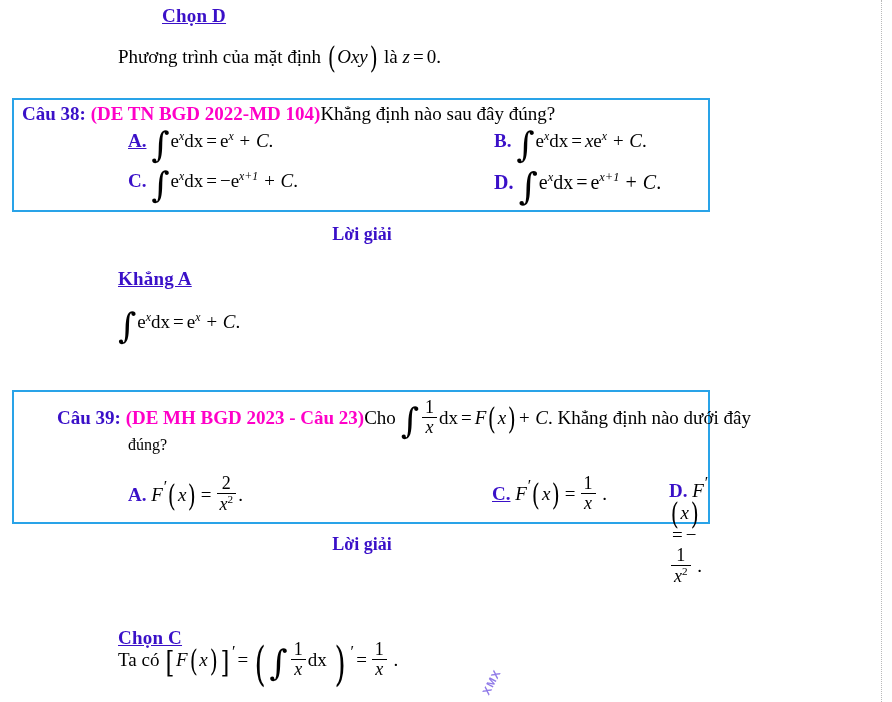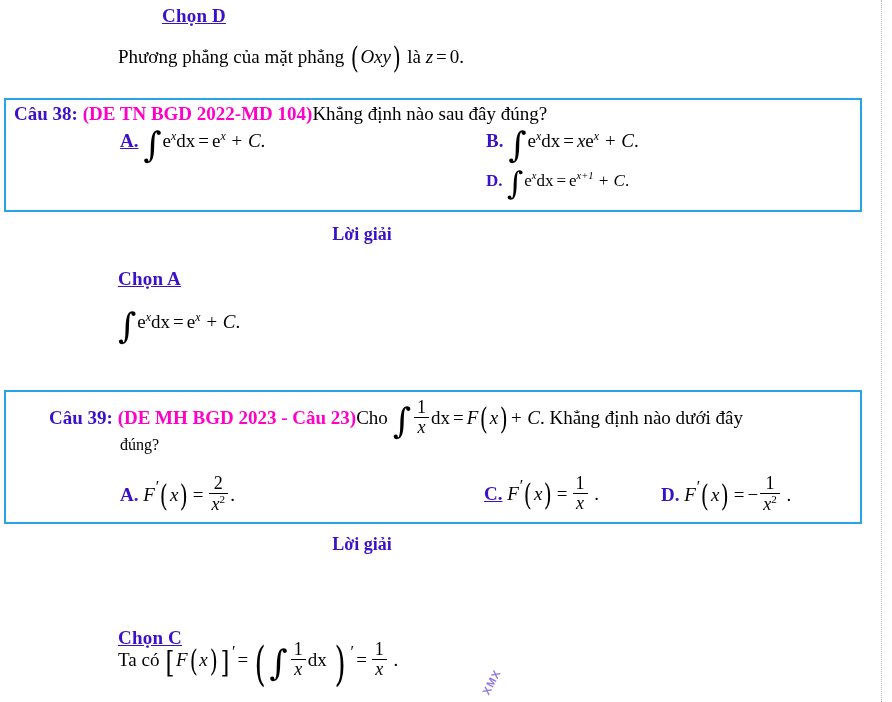"Phương phẳng của mặt phẳng" span { text: phẳng của mặt phẳng -> trình của mặt định }
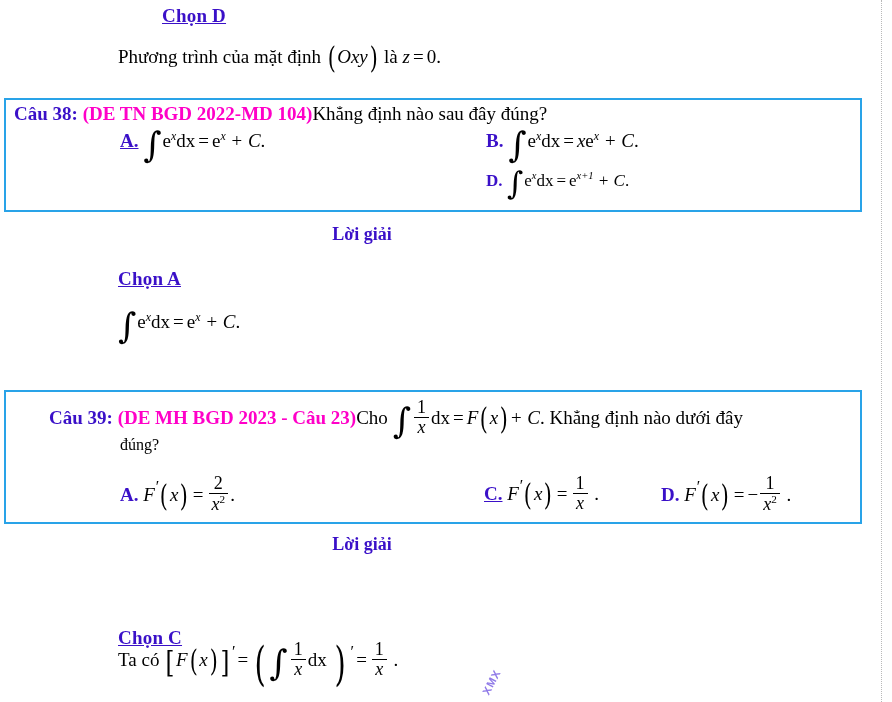"Câu 38: (DE TN BGD" .qbox { left: 4px -> 12px; width: 858px -> 698px }
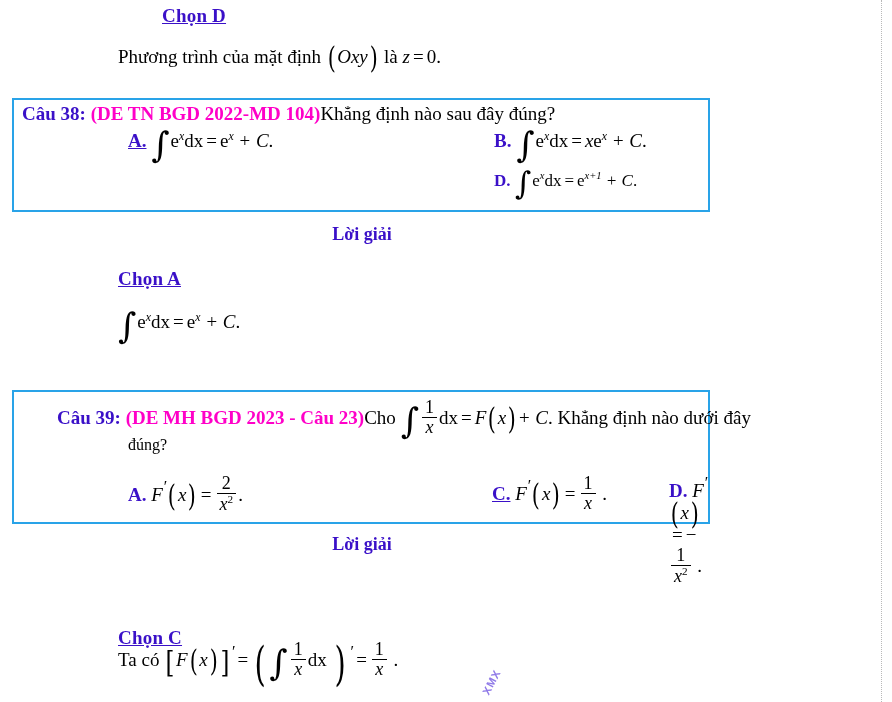"C. ∫exdx = −ex+1 +" div { html: none -> <div> <span>C.</span> <span><span>∫</span><span>e</span><span>x</span><span>dx</span><span>=</span><span>−</span><span>e</span><span>x+1</span>&nbsp;<span>+ C</span><span>.</span></span> </div> }
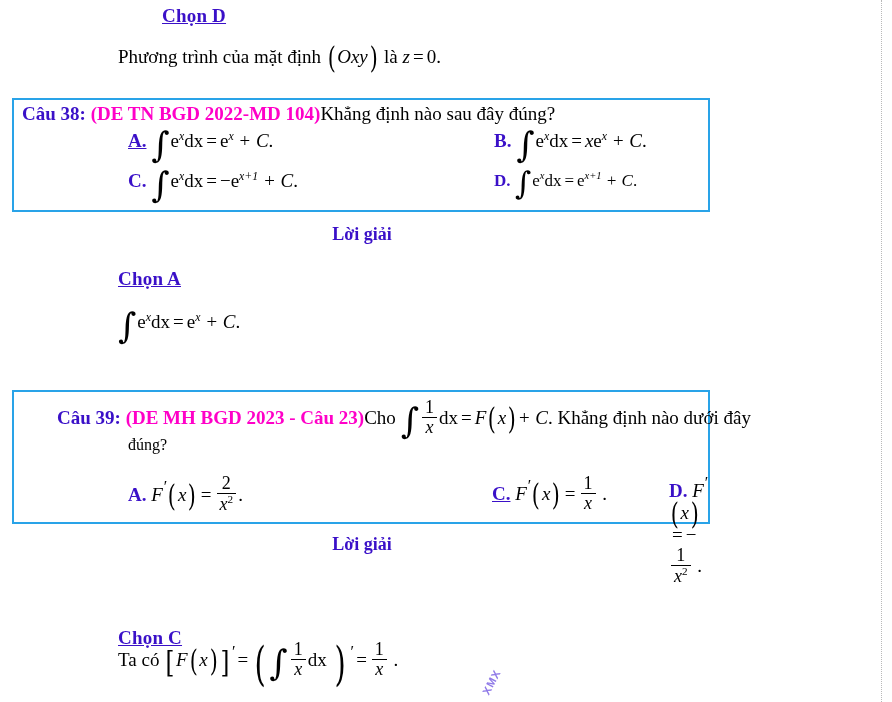"D. ∫exdx = ex+1 +" div { font-size: 17px -> 20px }
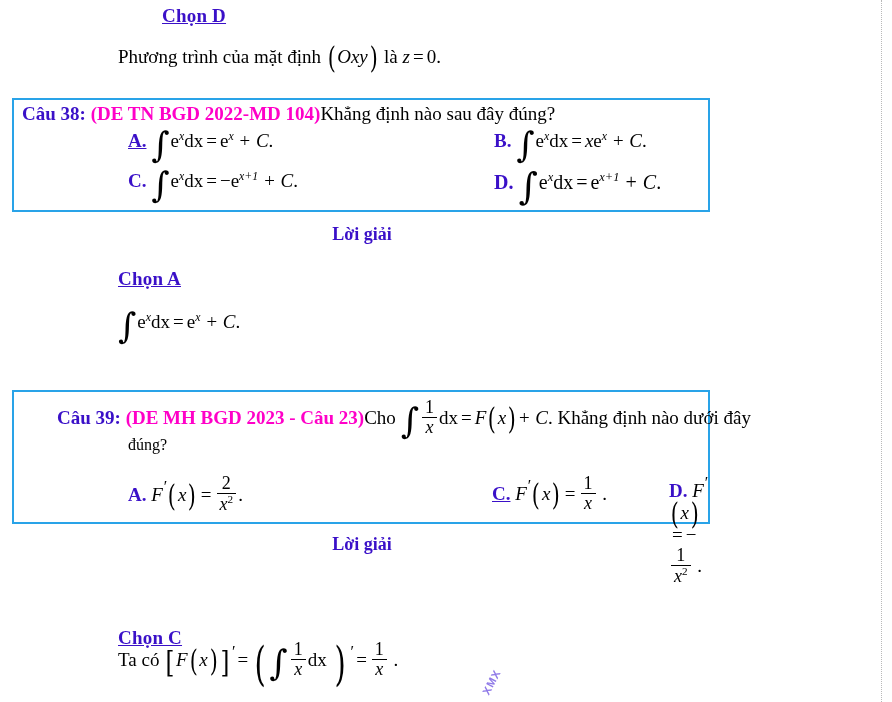"Chọn A" span.chon { text: Chọn -> Khẳng }
